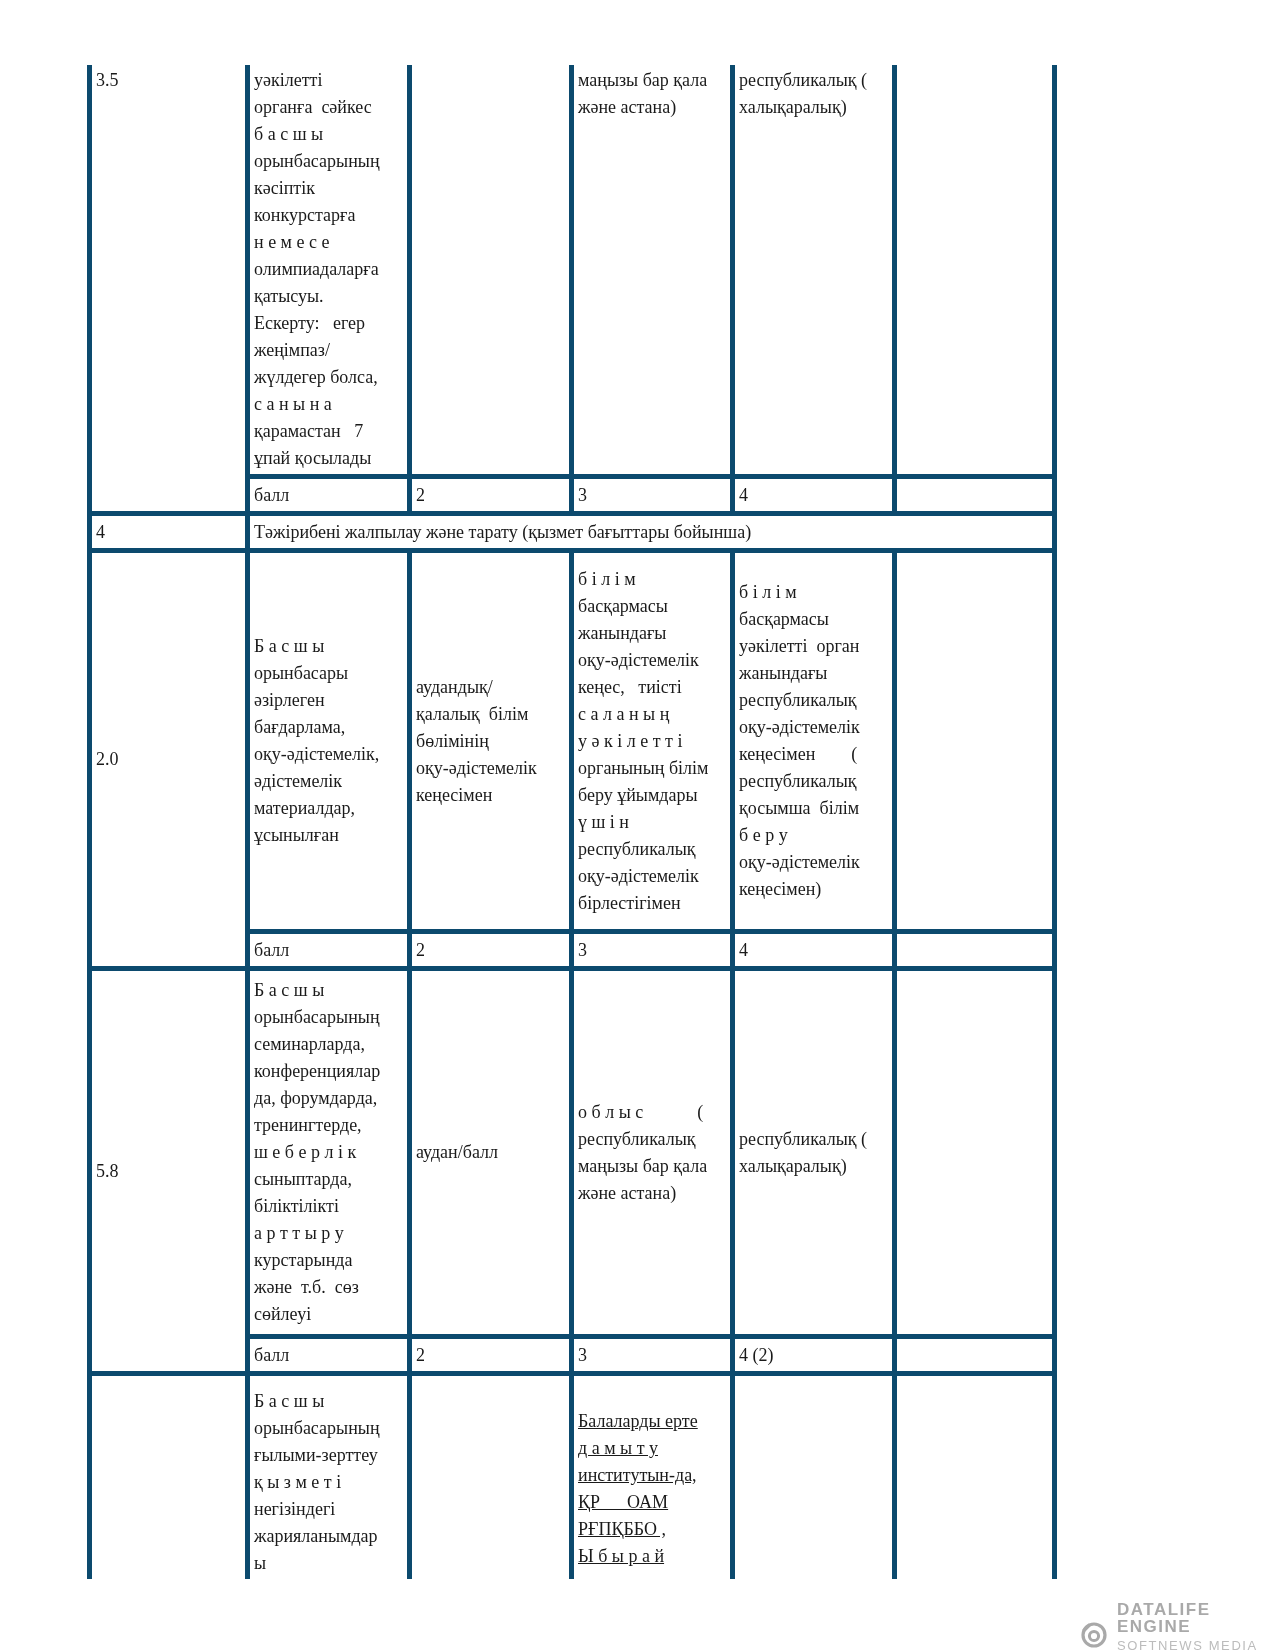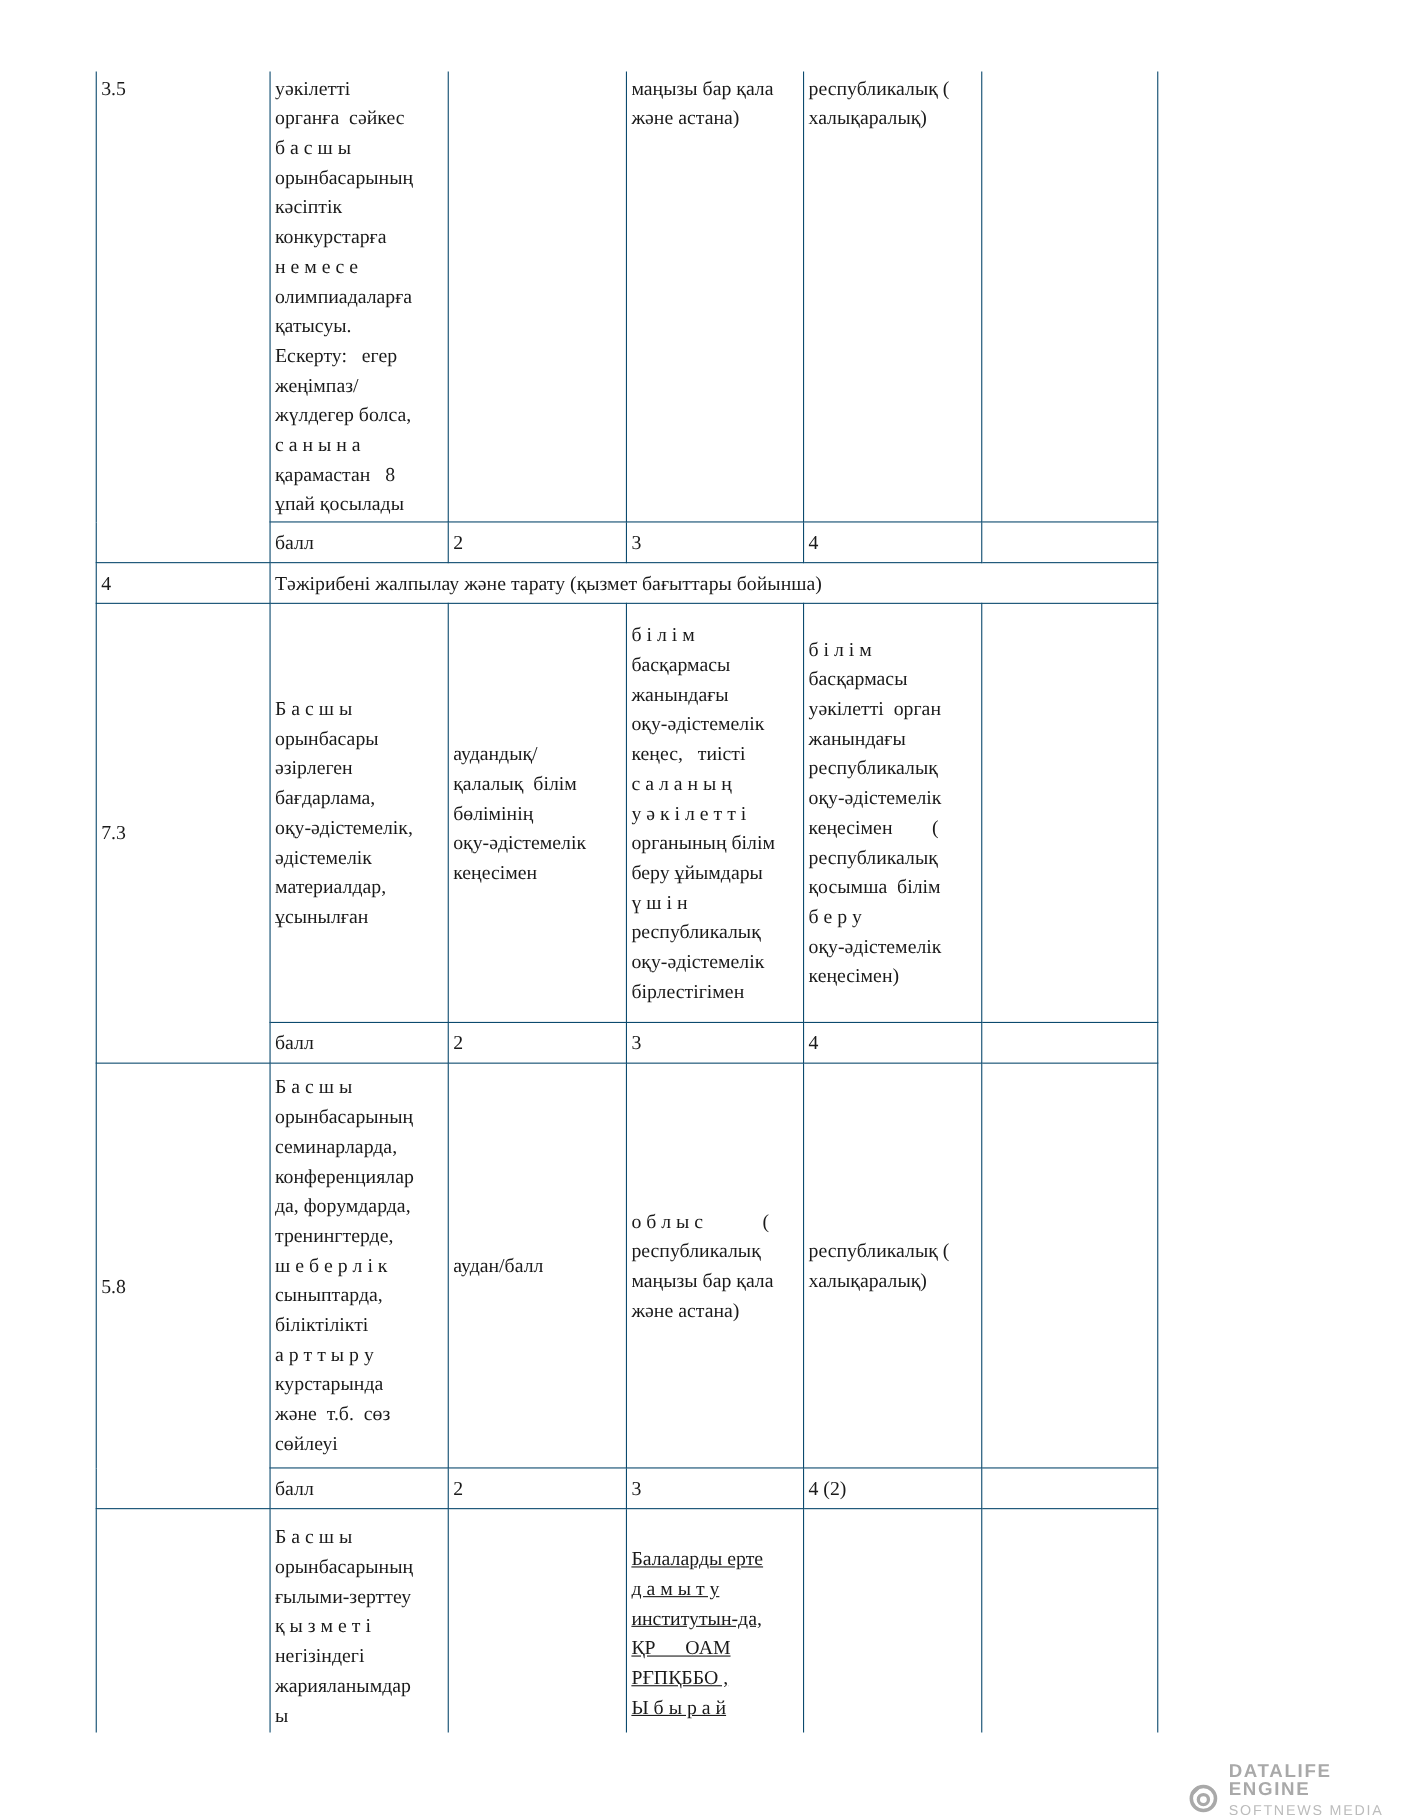"уәкілетті" td { text: 8 -> 7 }
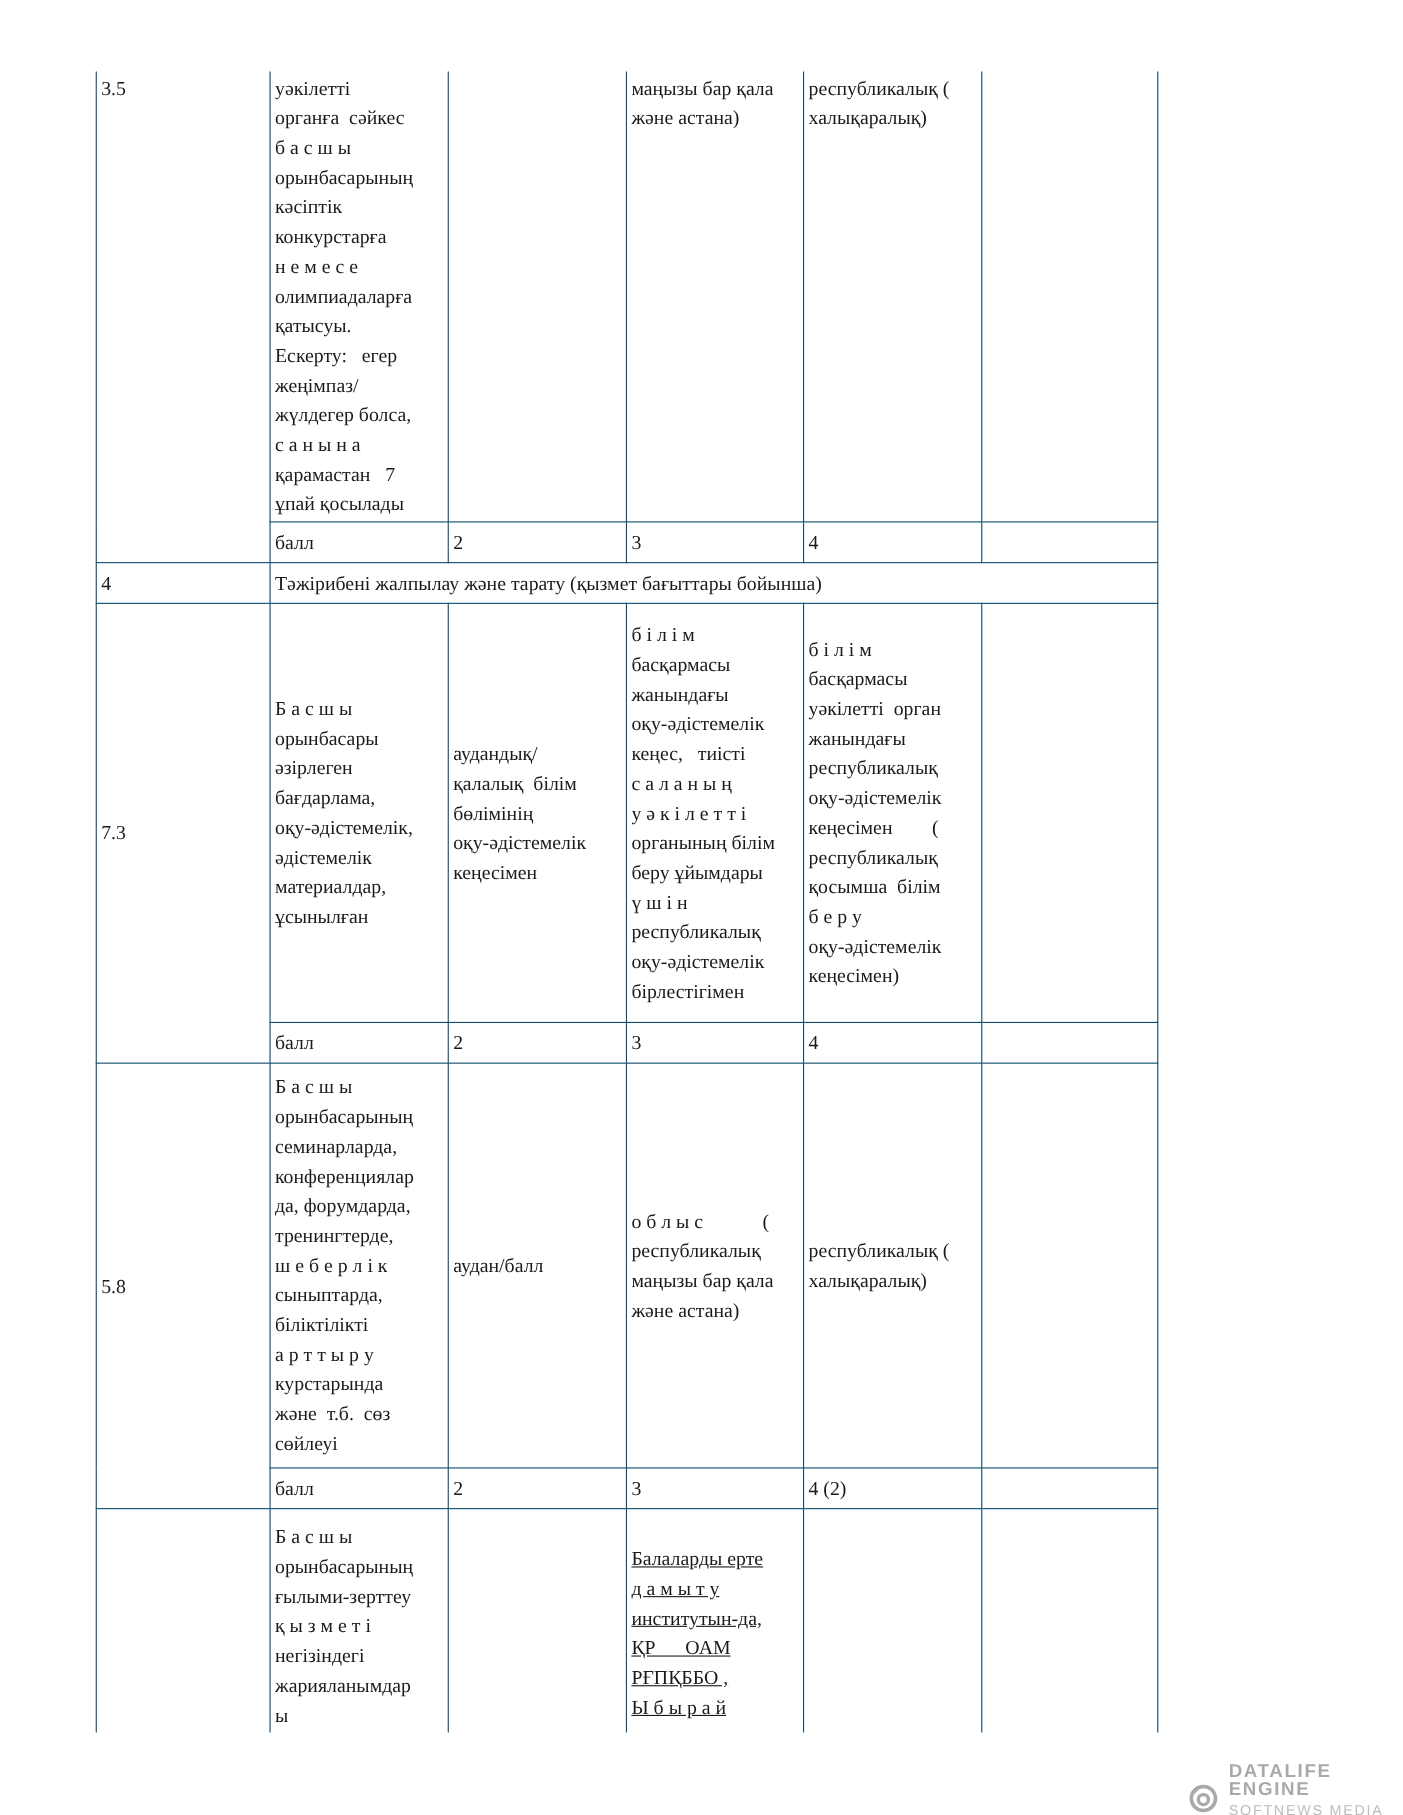"балл" table.grid td { border: 1px solid #0c4a6e -> 5px solid #0c4a6e }
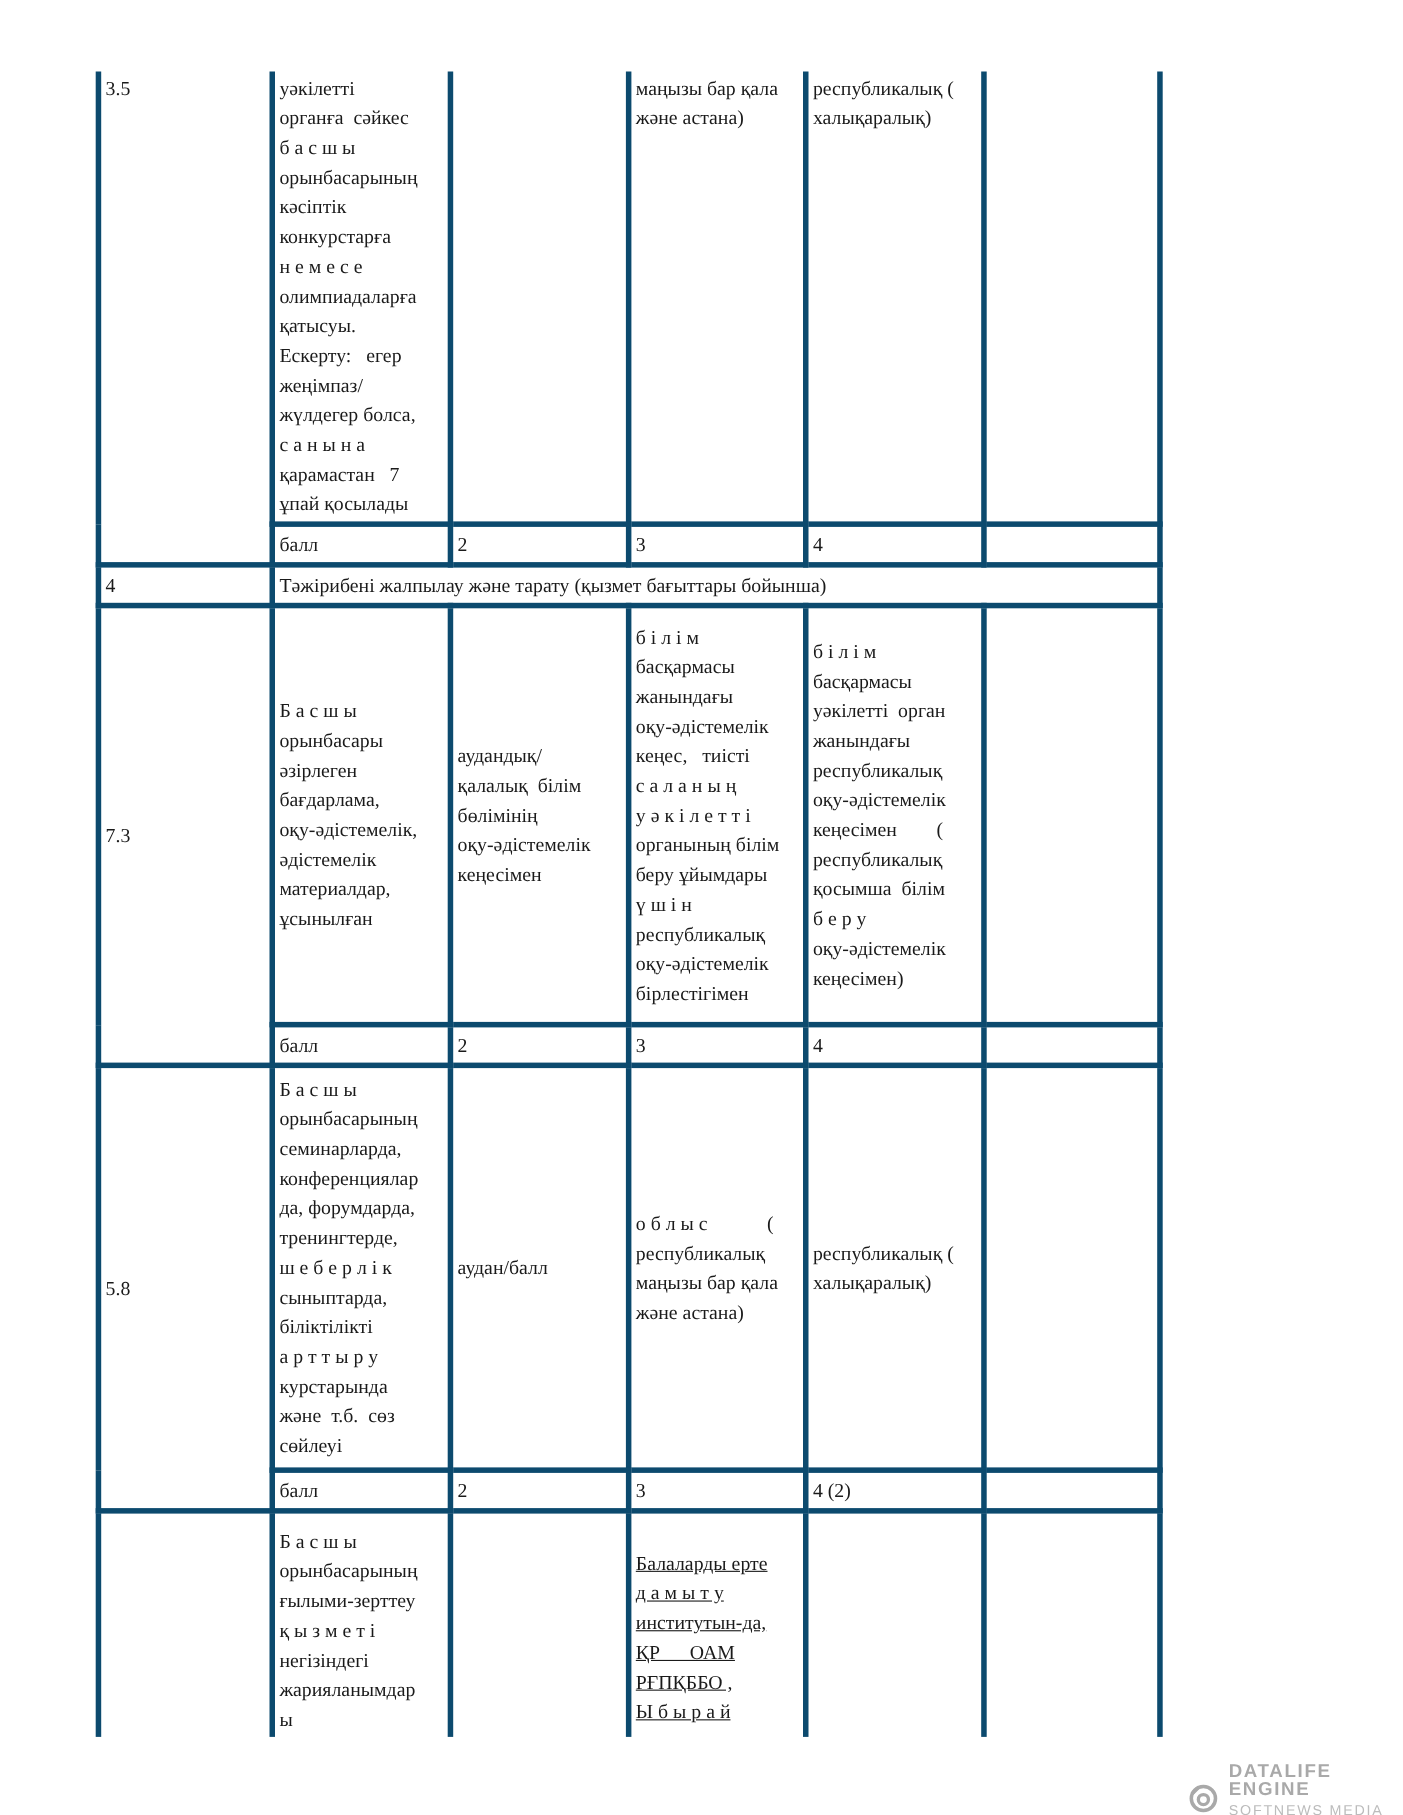"7.3" td.c-num { text: 7.3 -> 2.0 }
